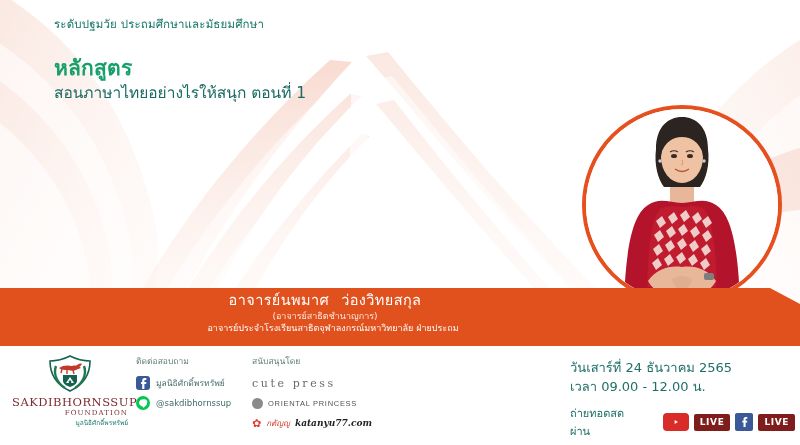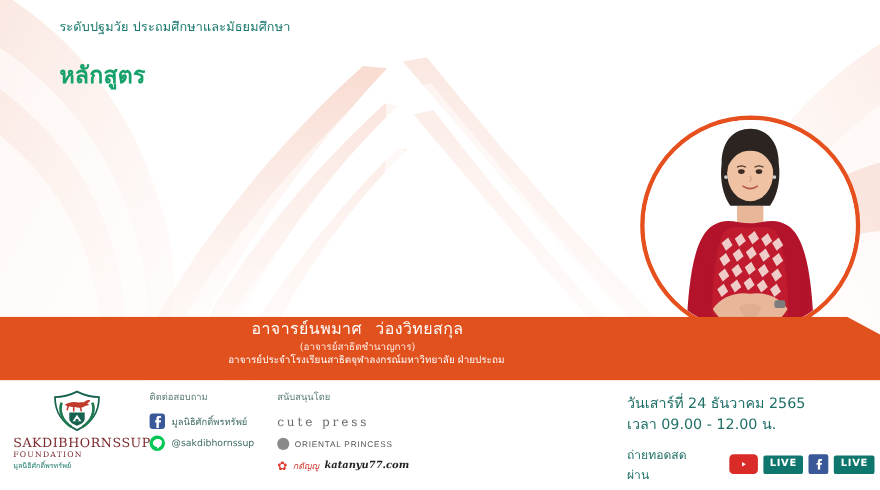"สอนภาษาไทยอย่างไรให้สนุก ตอนที่ 1" div.course-title { html: none -> <div>สอนภาษาไทยอย่างไรให้สนุก ตอนที่ 1</div> }
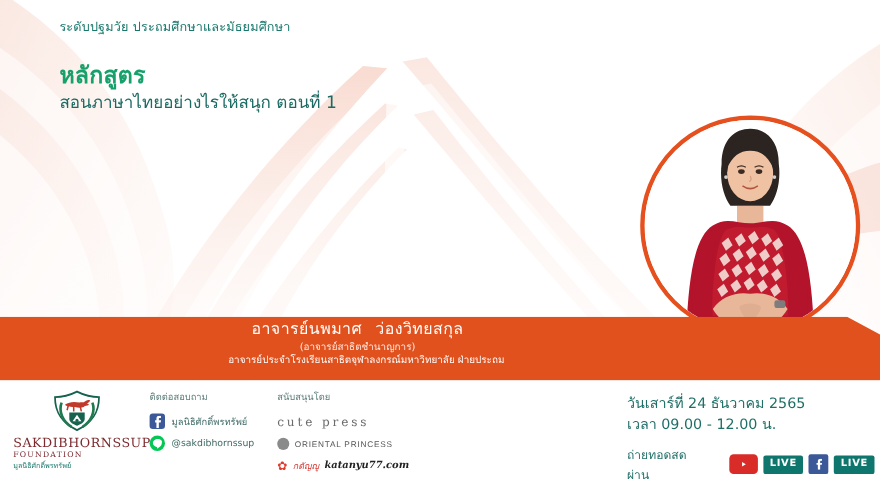"SAKDIBHORNSSUP" .logo { text-align: left -> right }
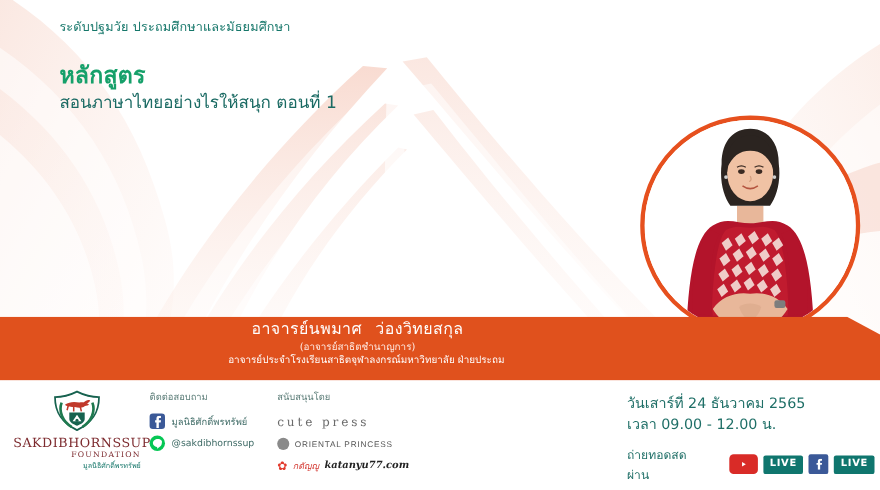"LIVE" .live-tag { background: #0f766e -> #7f1d1d }
